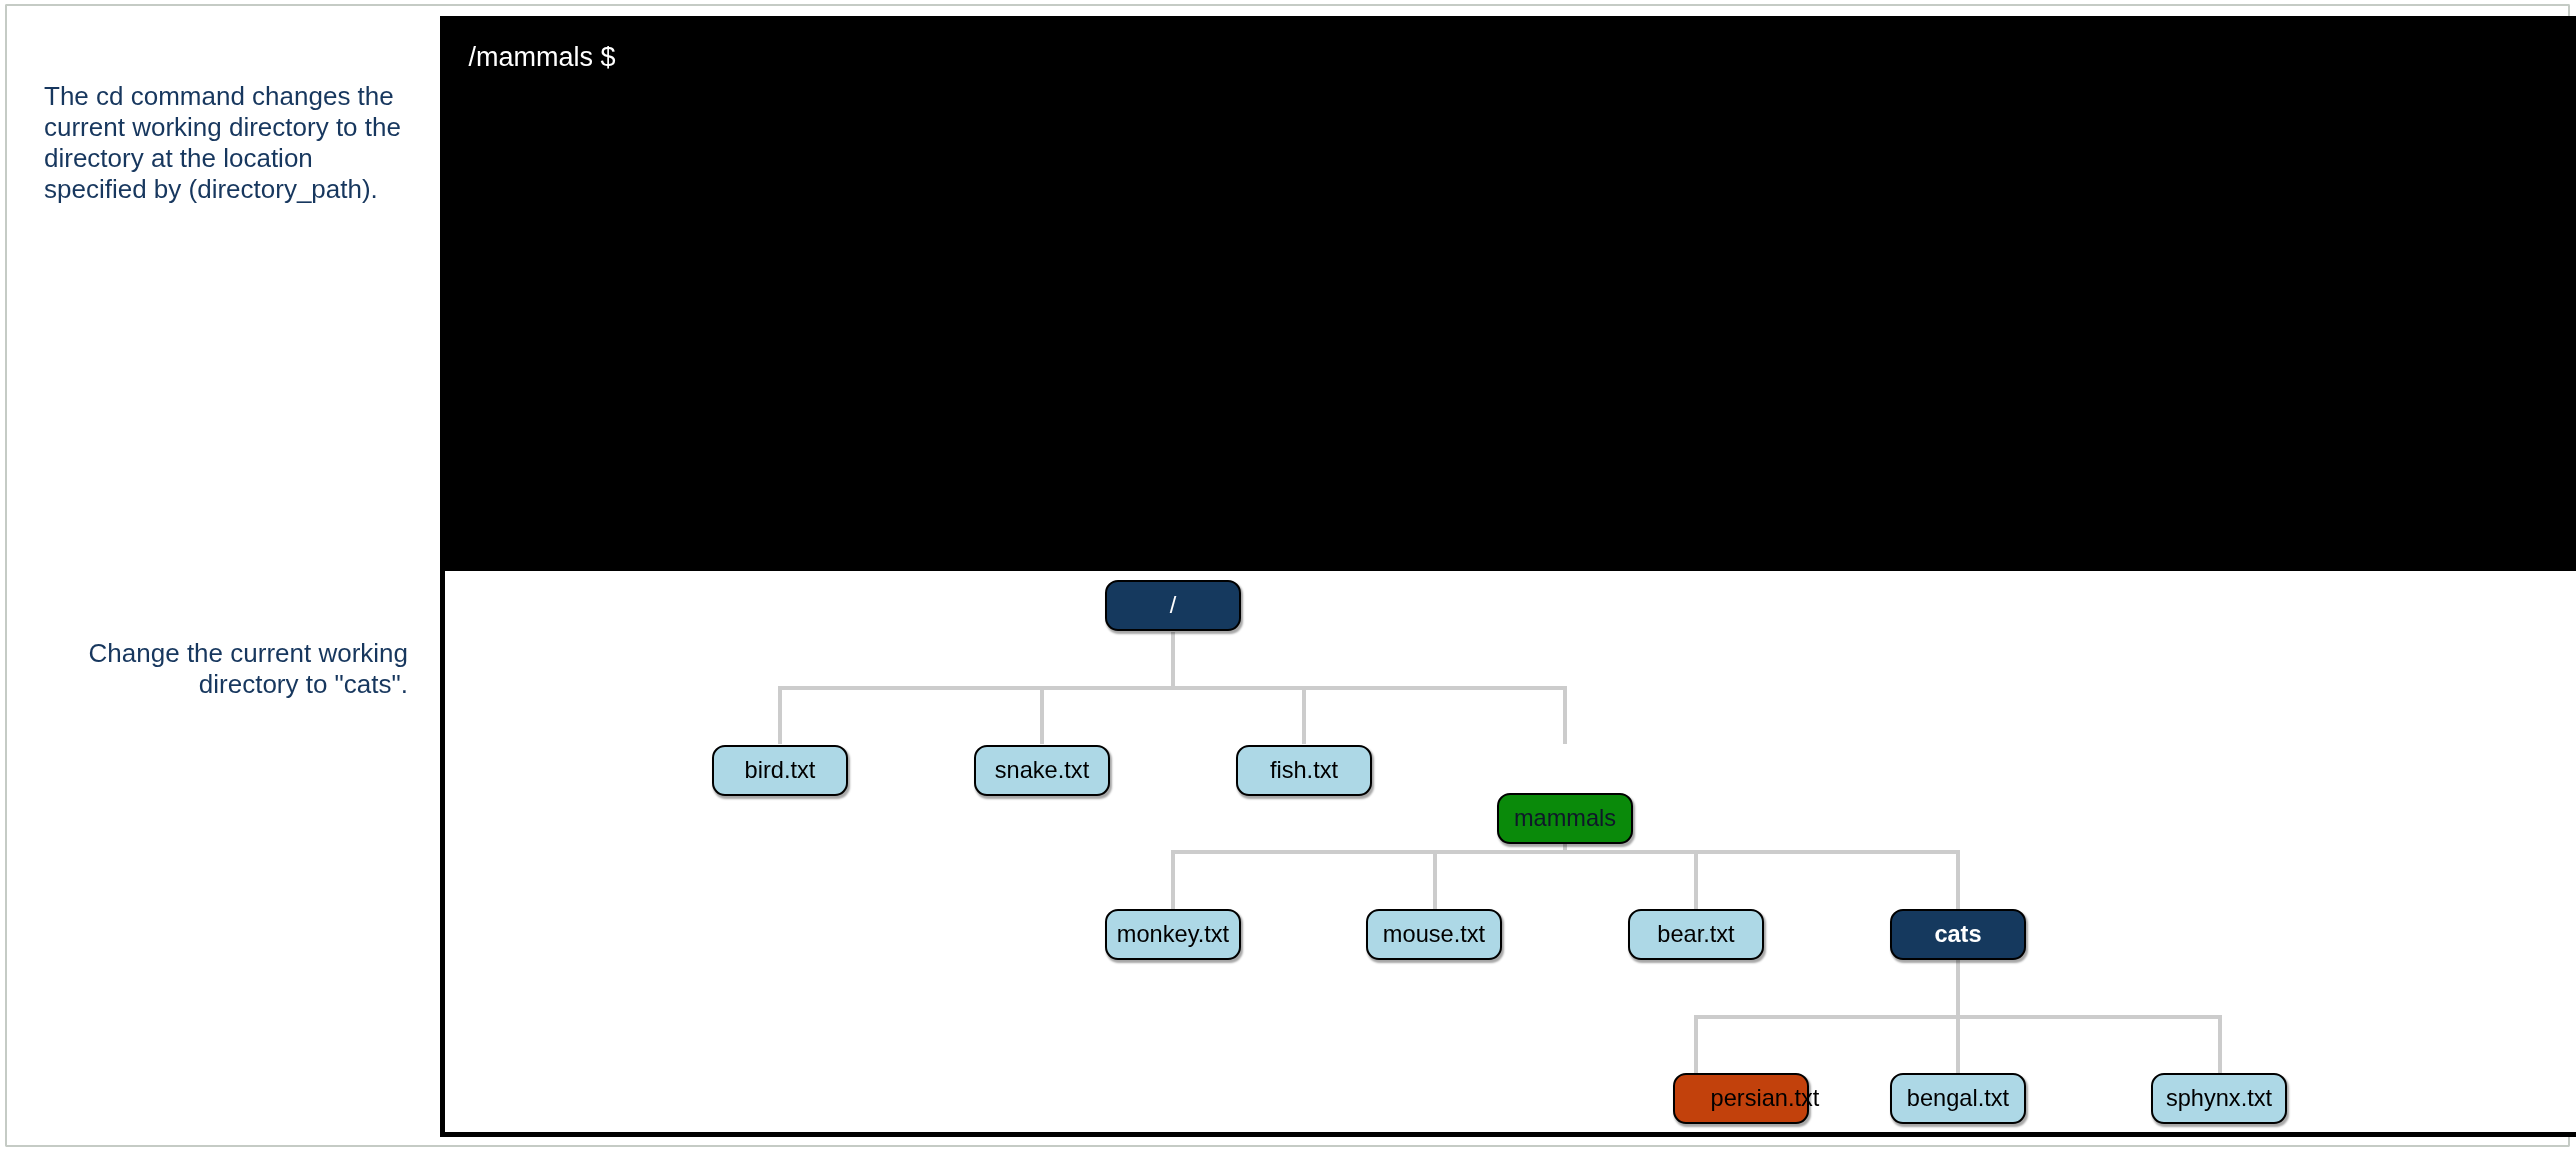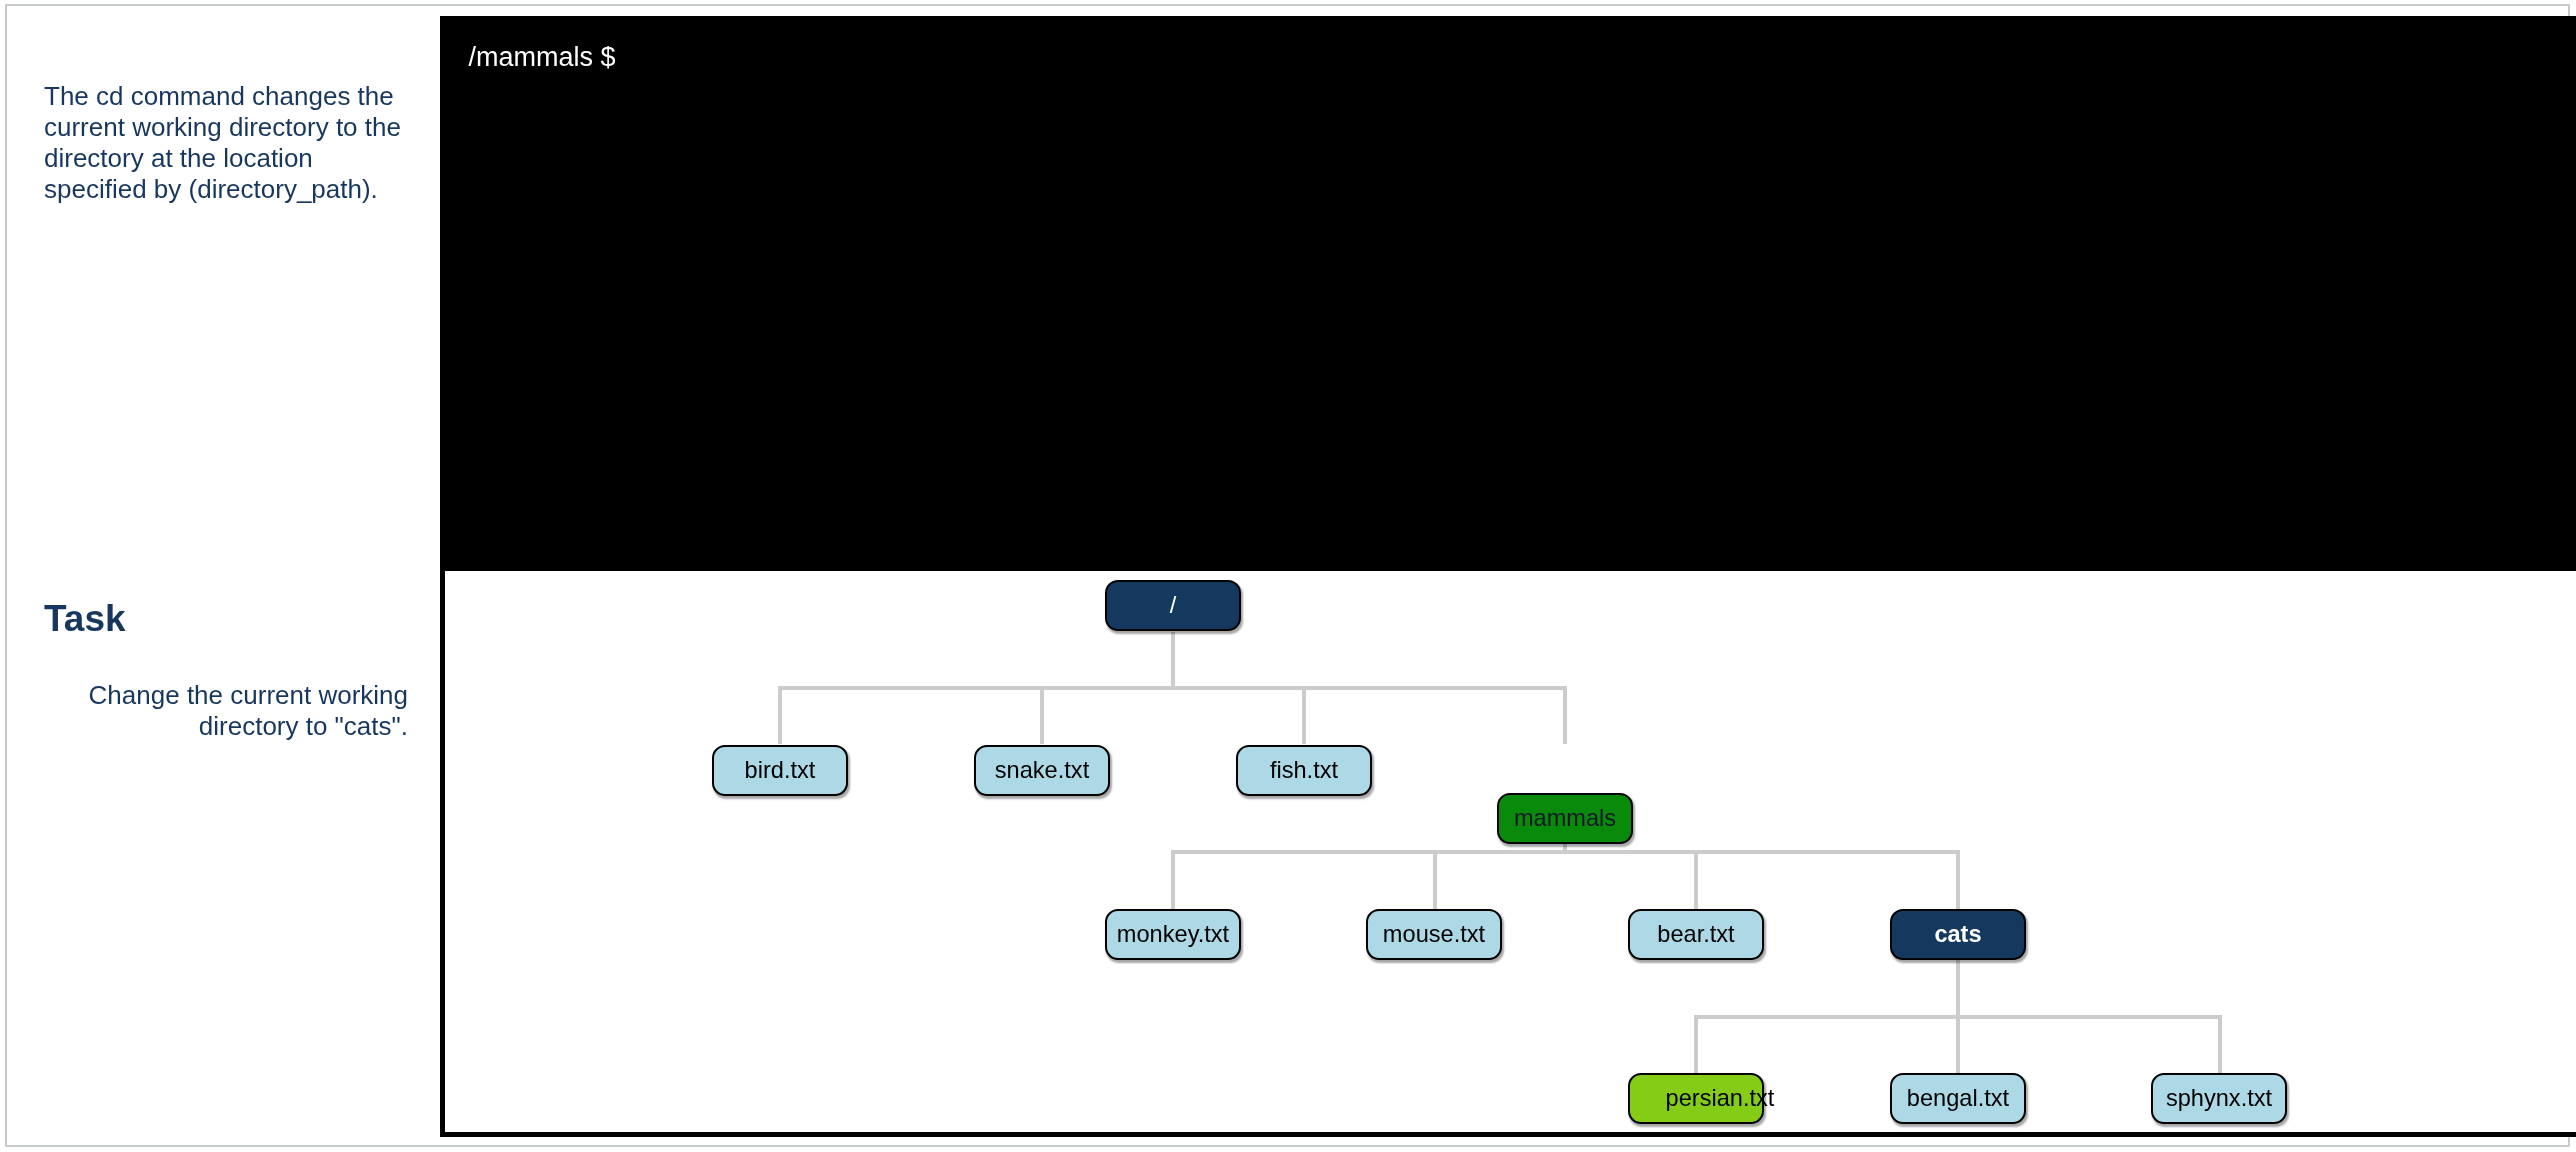"Task" h2 { html: <h2>Task</h2> -> none }
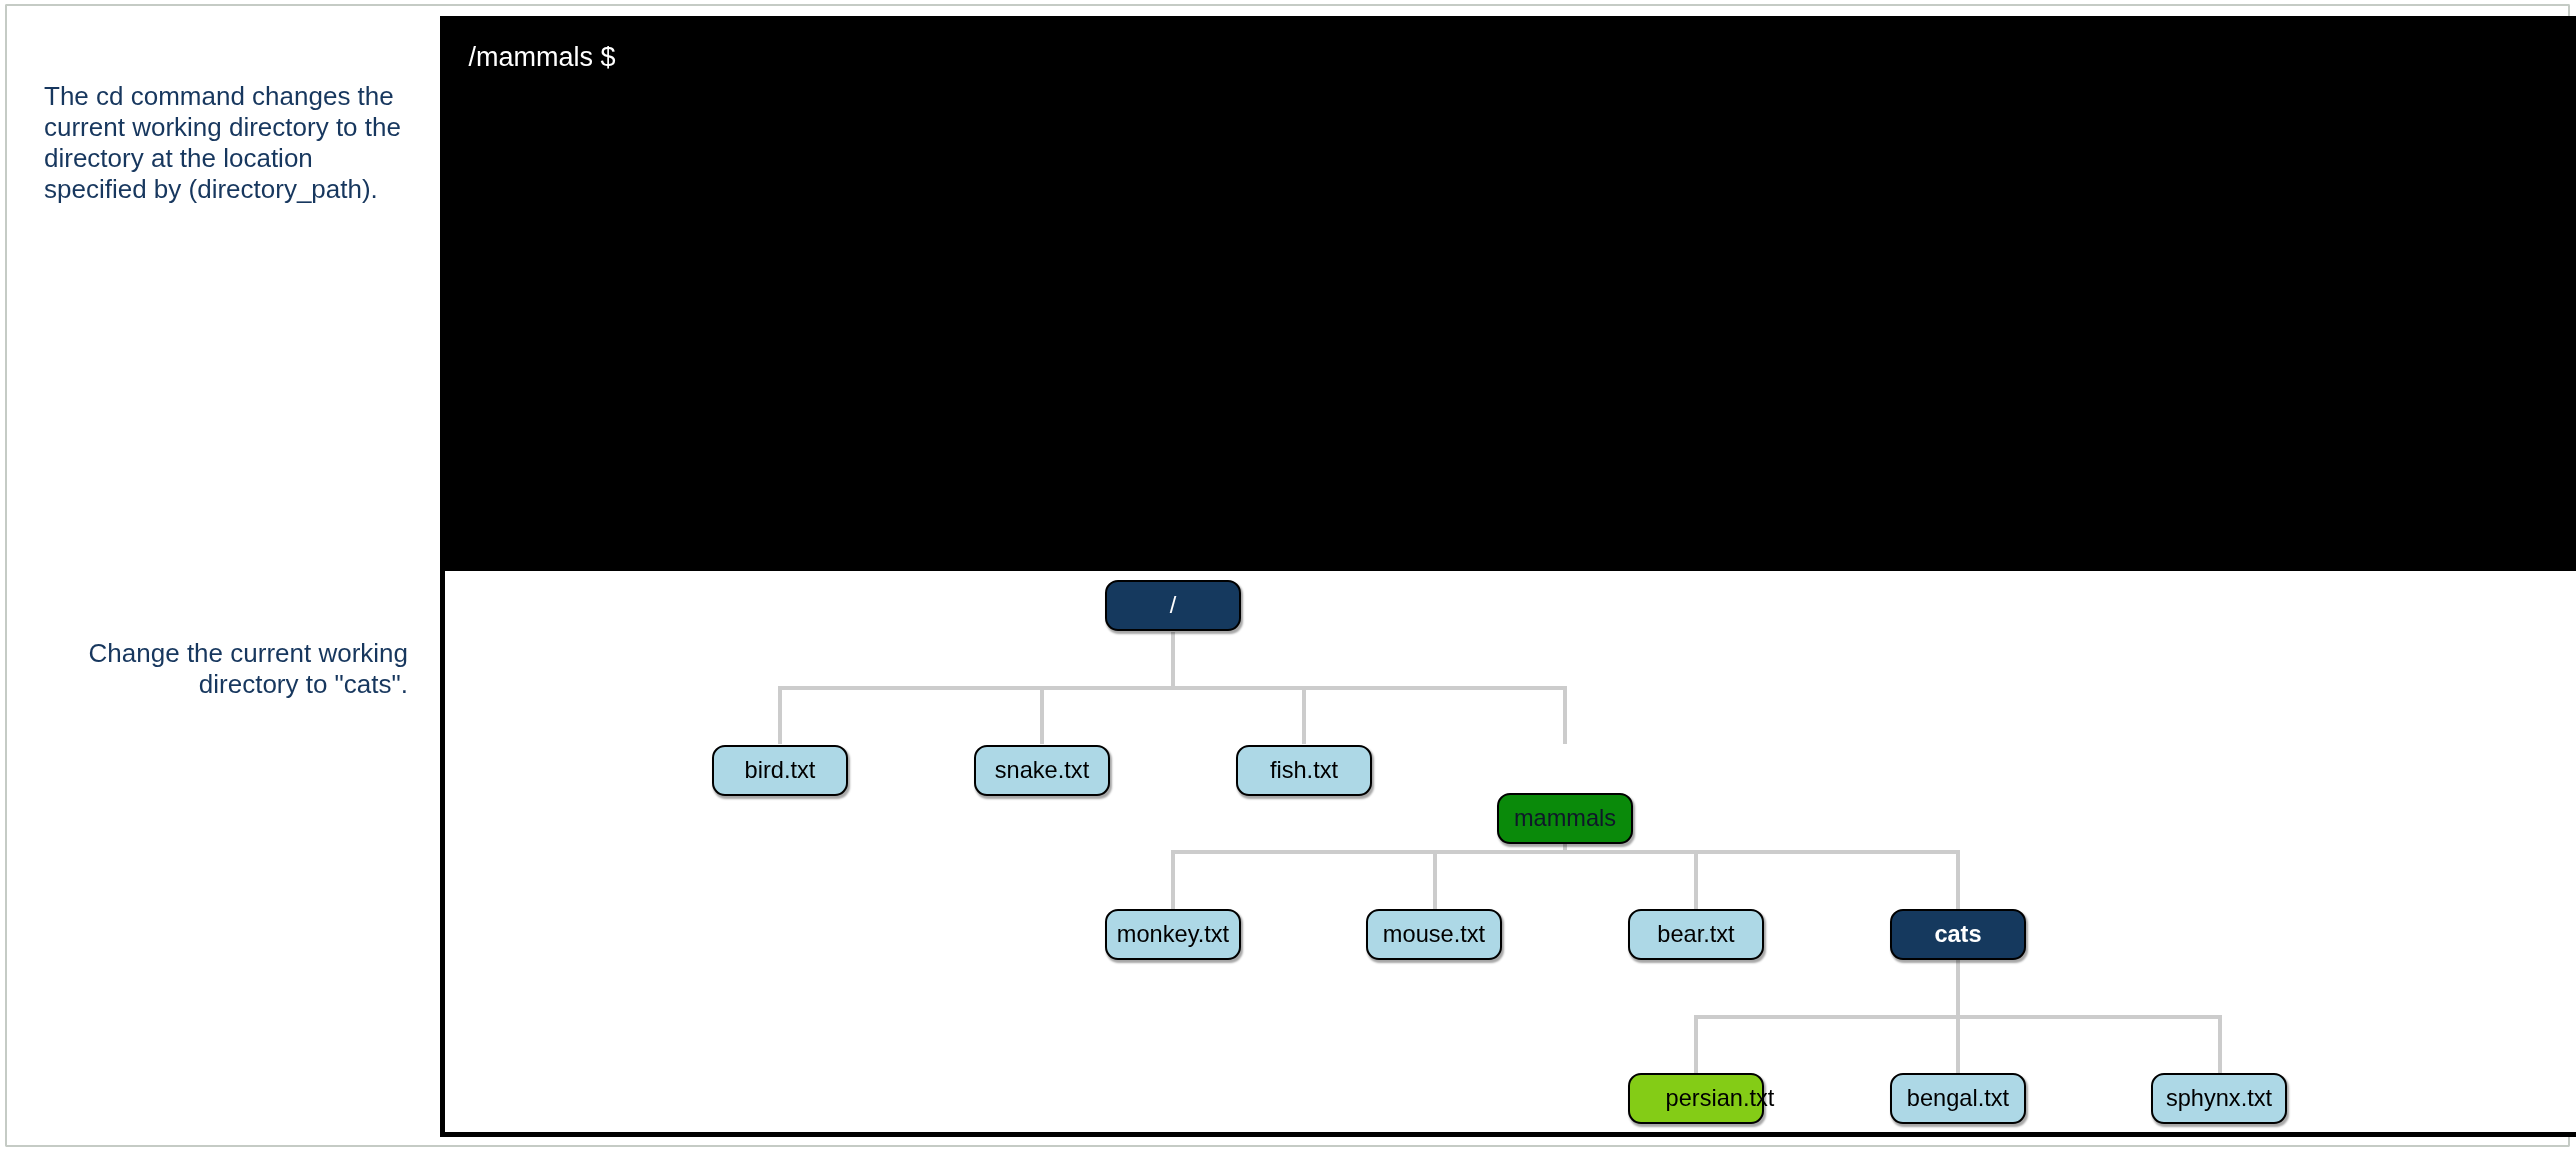"persian.txt" div.node { background: #84cc16 -> #c2410c; left: 1183px -> 1228px }
